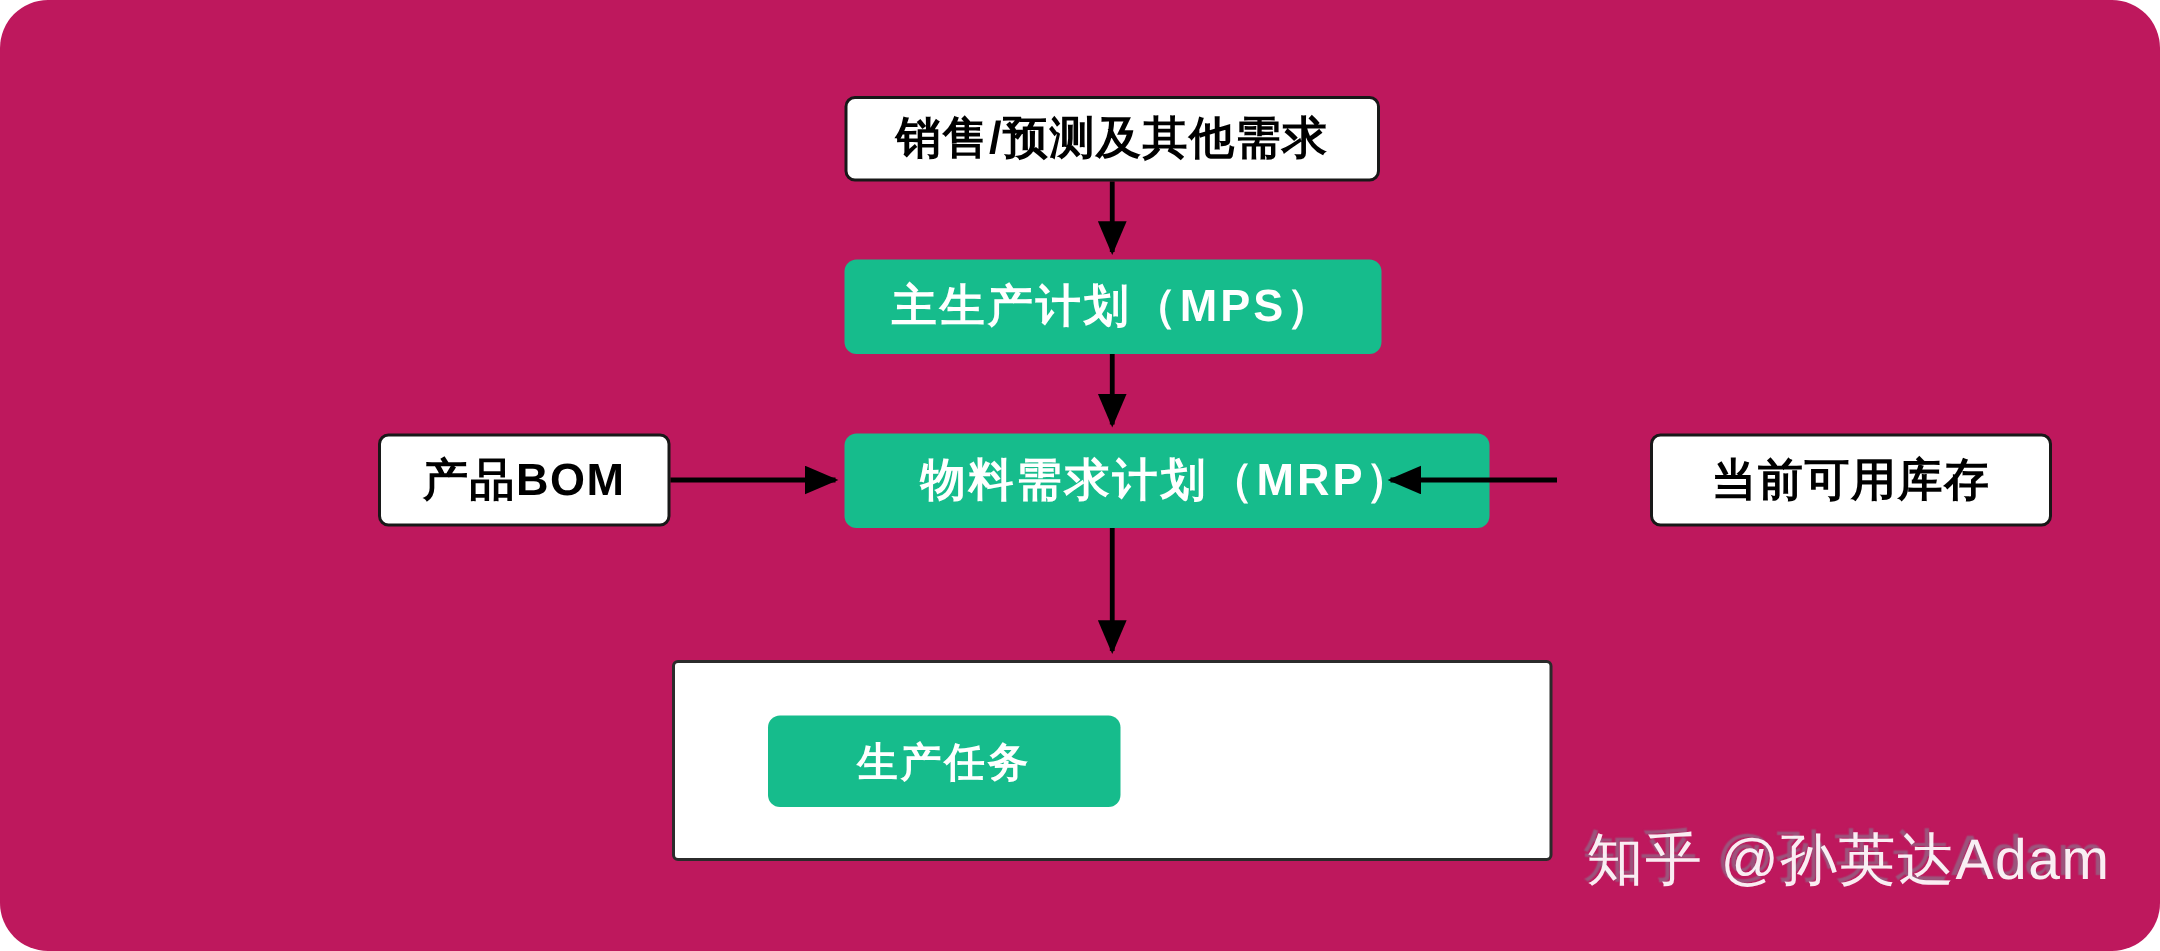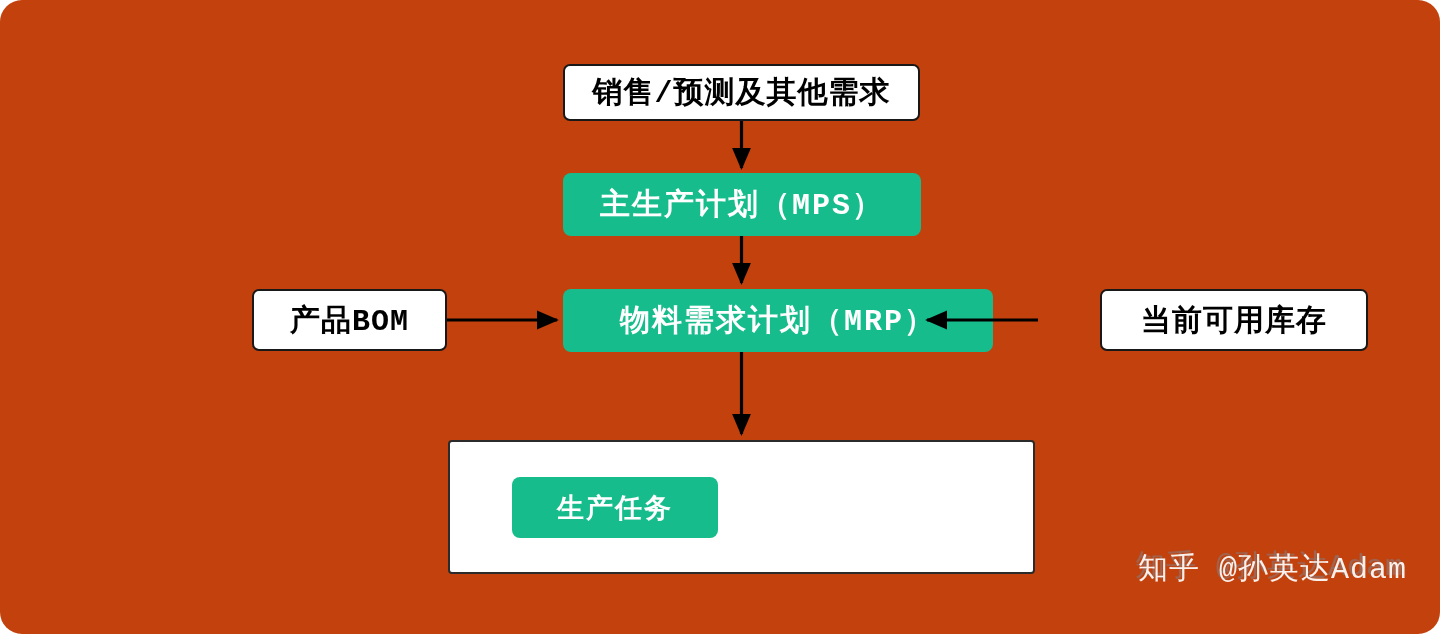"销售/预测及其他需求" .canvas { background: #c2410c -> #be185d; border-radius: 22px -> 32px; font-family: Liberation Mono, monospace -> Liberation Sans, sans-serif }
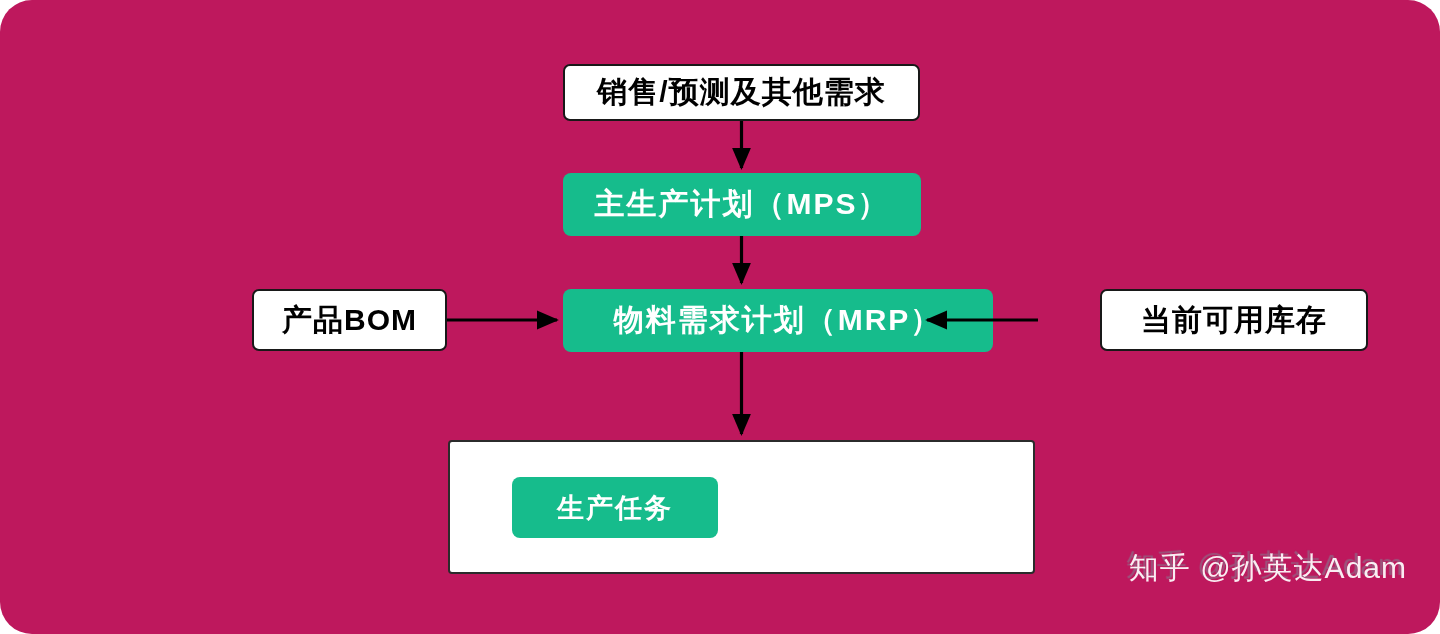"生产任务" div.node { width: 206px -> 235px }
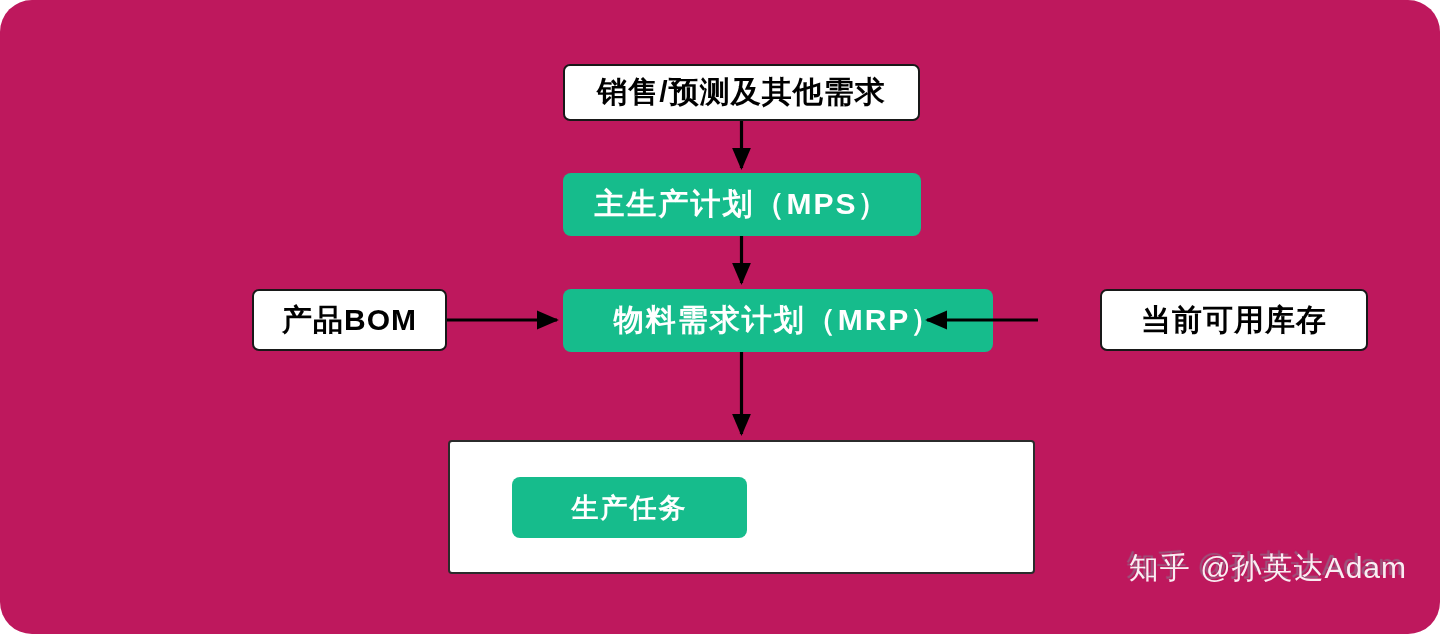"知乎 @孙英达Adam" .watermark { font-size: 30px -> 38px }
